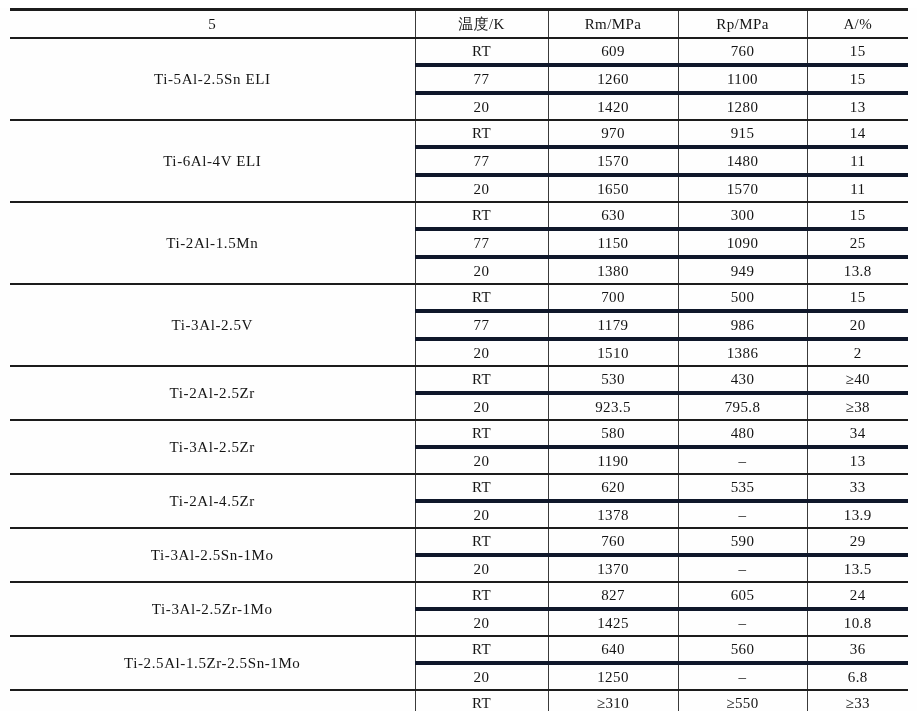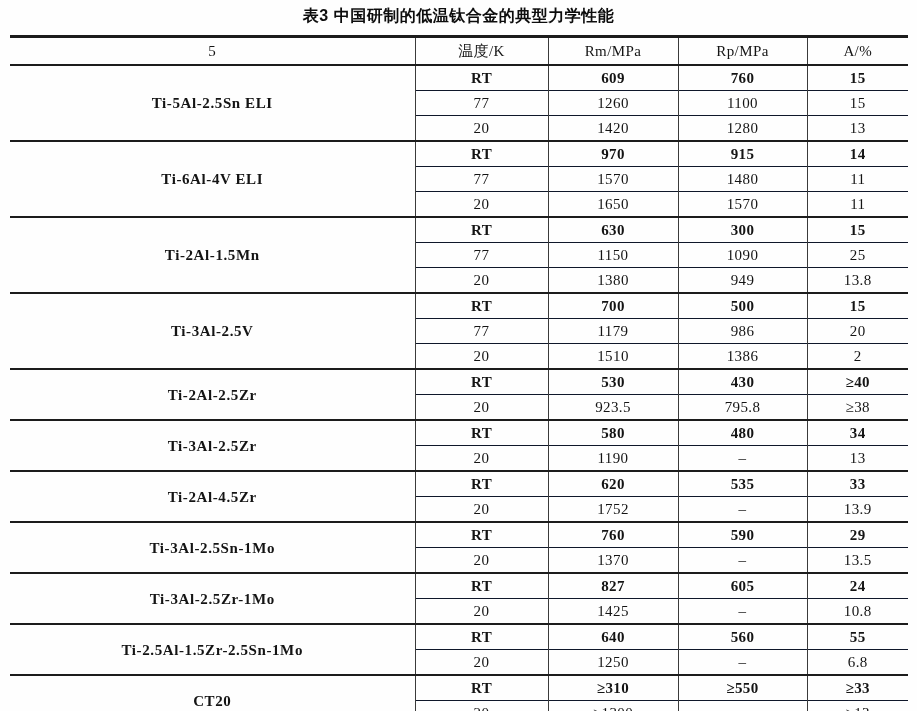"表3 中国研制的低温钛合金的典型力学性能" div.table-title { html: <div>表3 中国研制的低温钛合金的典型力学性能</div> -> none }
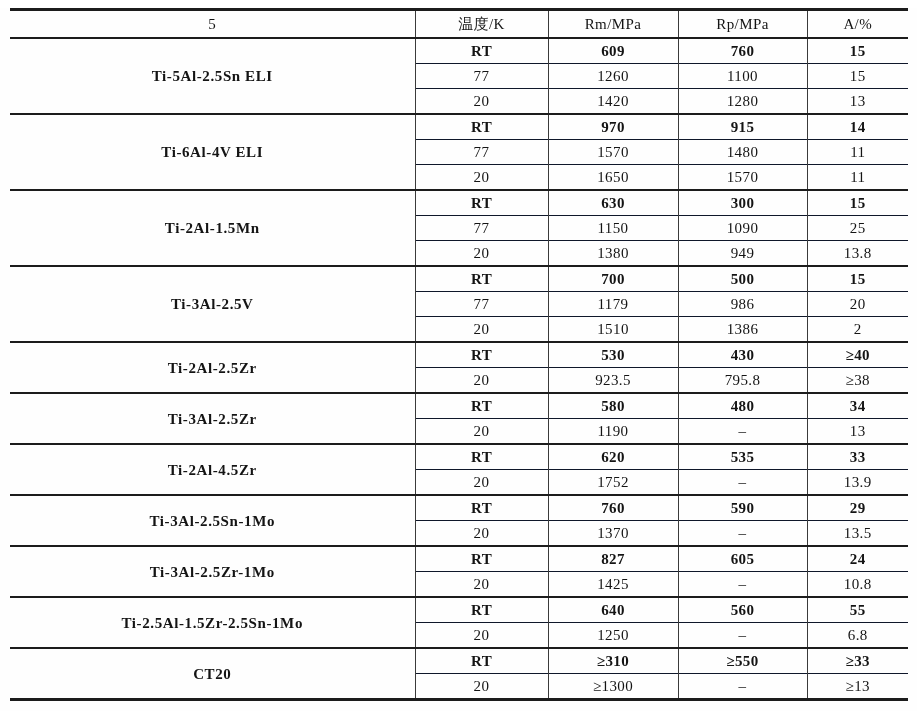"RT" tr.group-start > th, tr.group-start > td { font-weight: bold -> none }
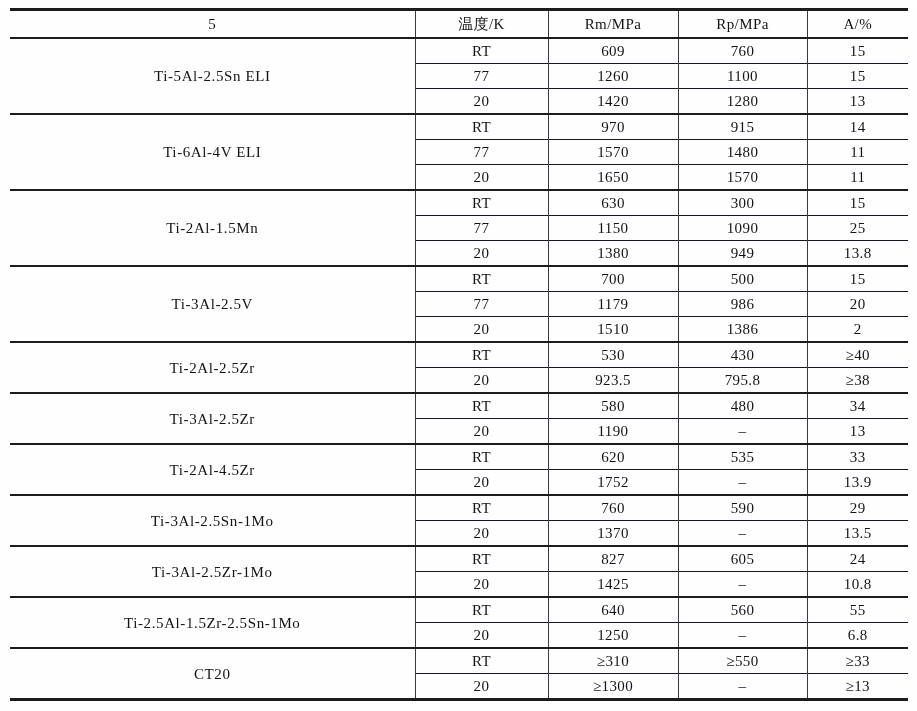"77" td.subline { border-top: 1px solid #0f172a -> 4px solid #0f172a }
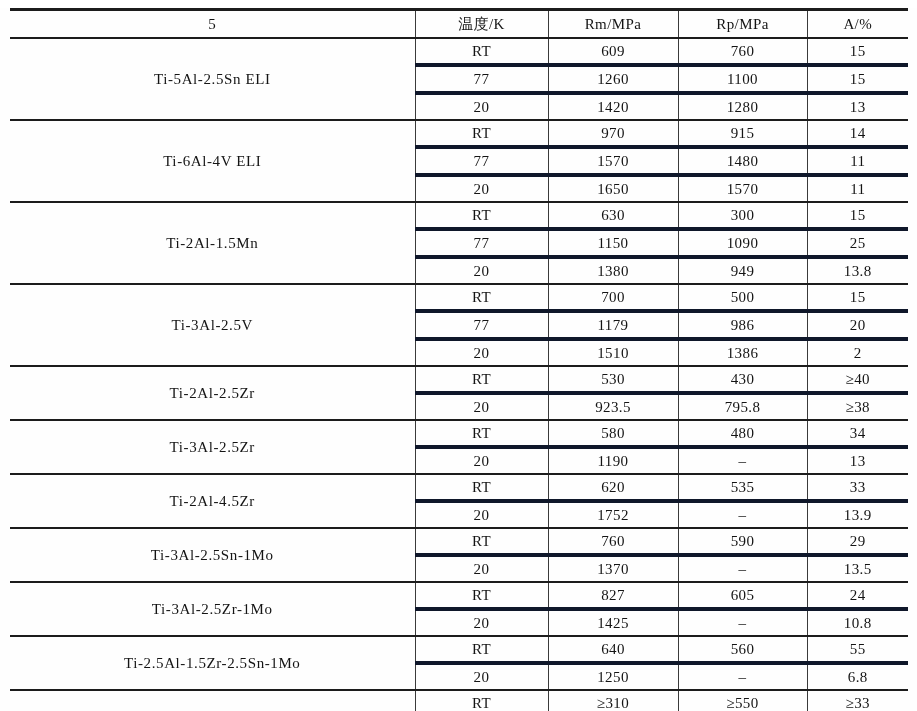"1752" td.vline { text: 1752 -> 1378 }
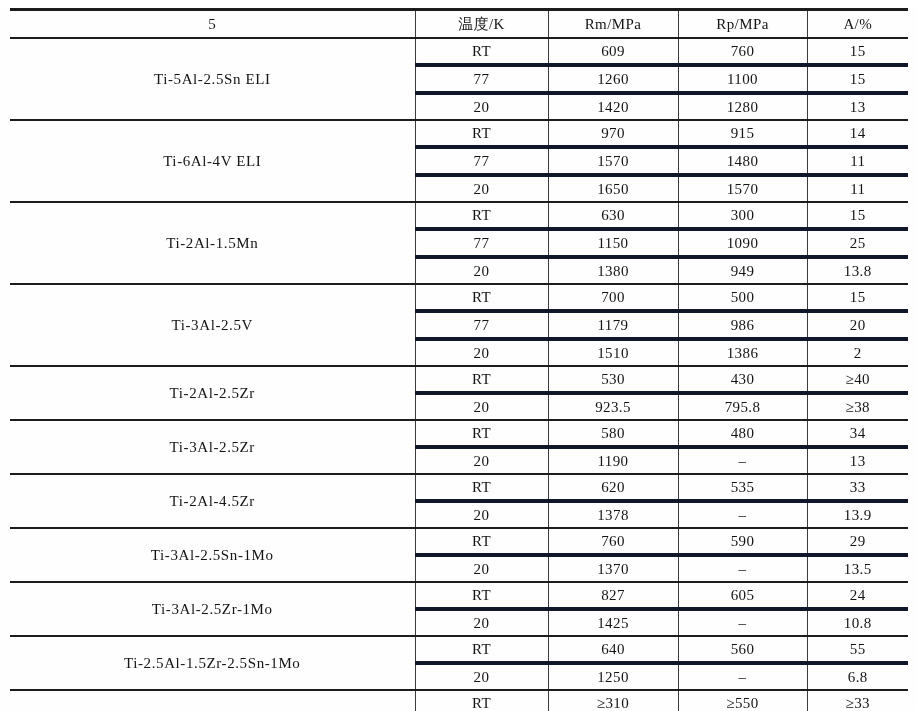"55" td.vline { text: 55 -> 36 }
